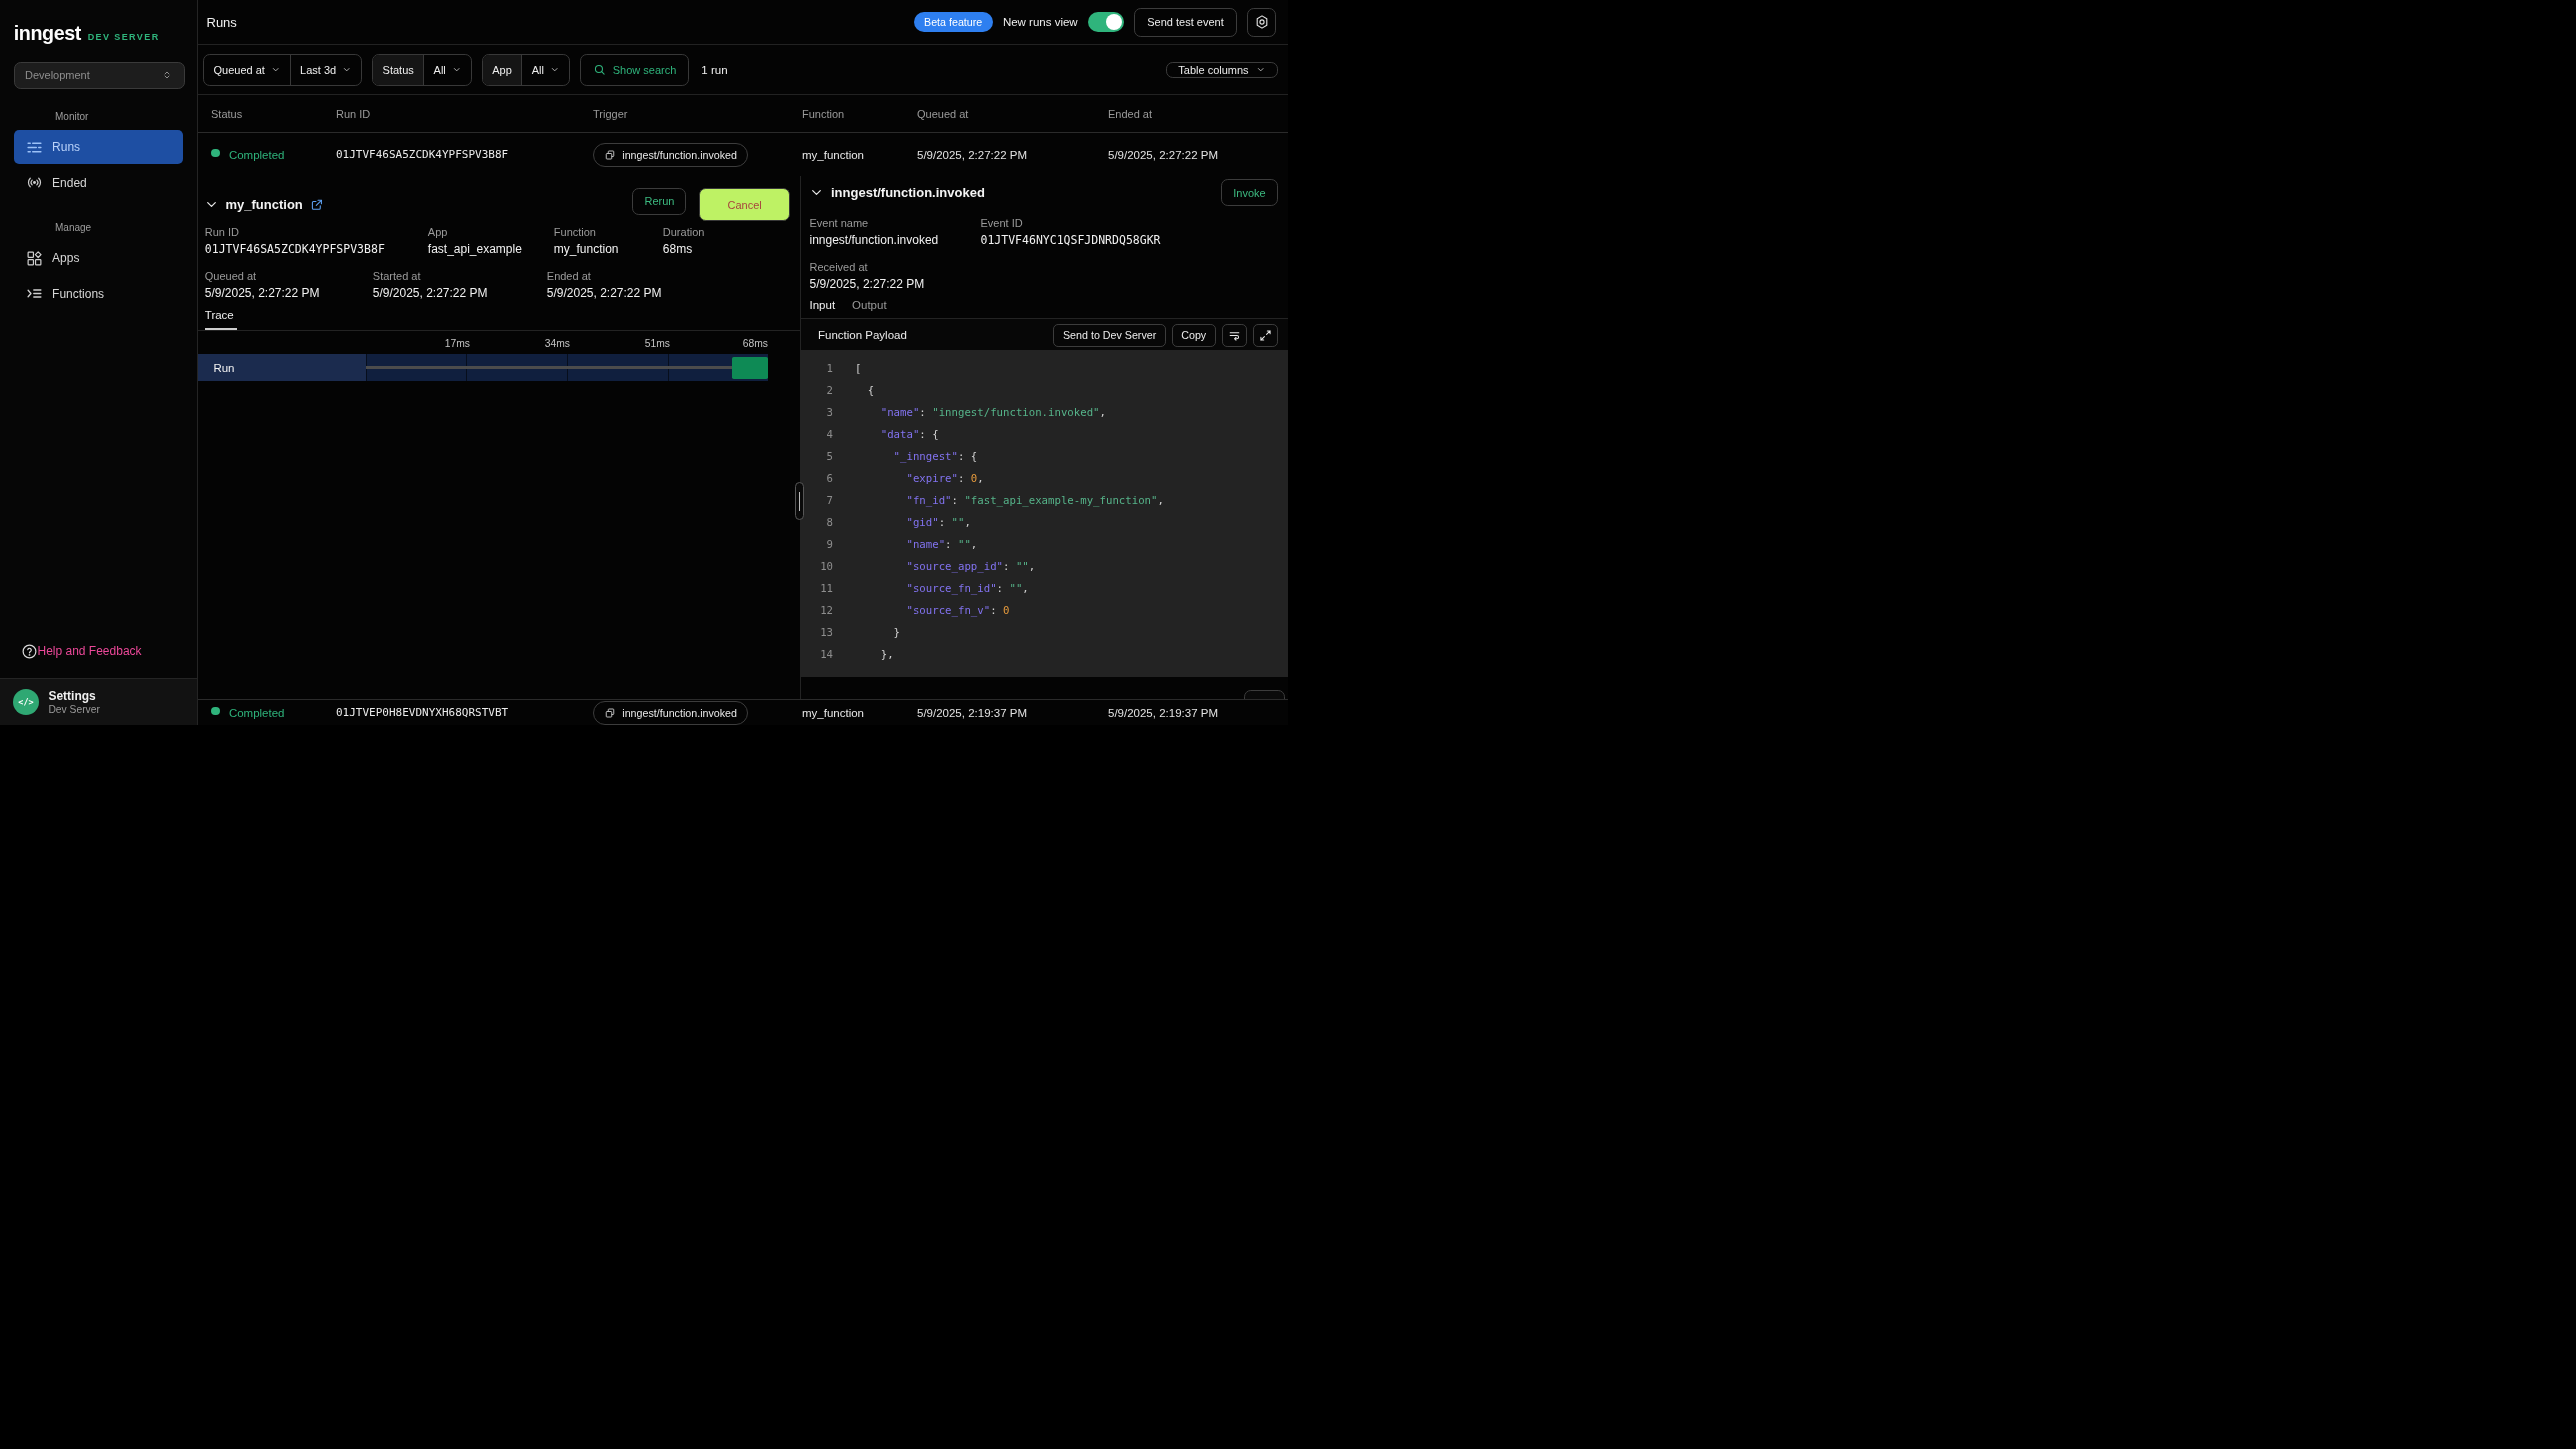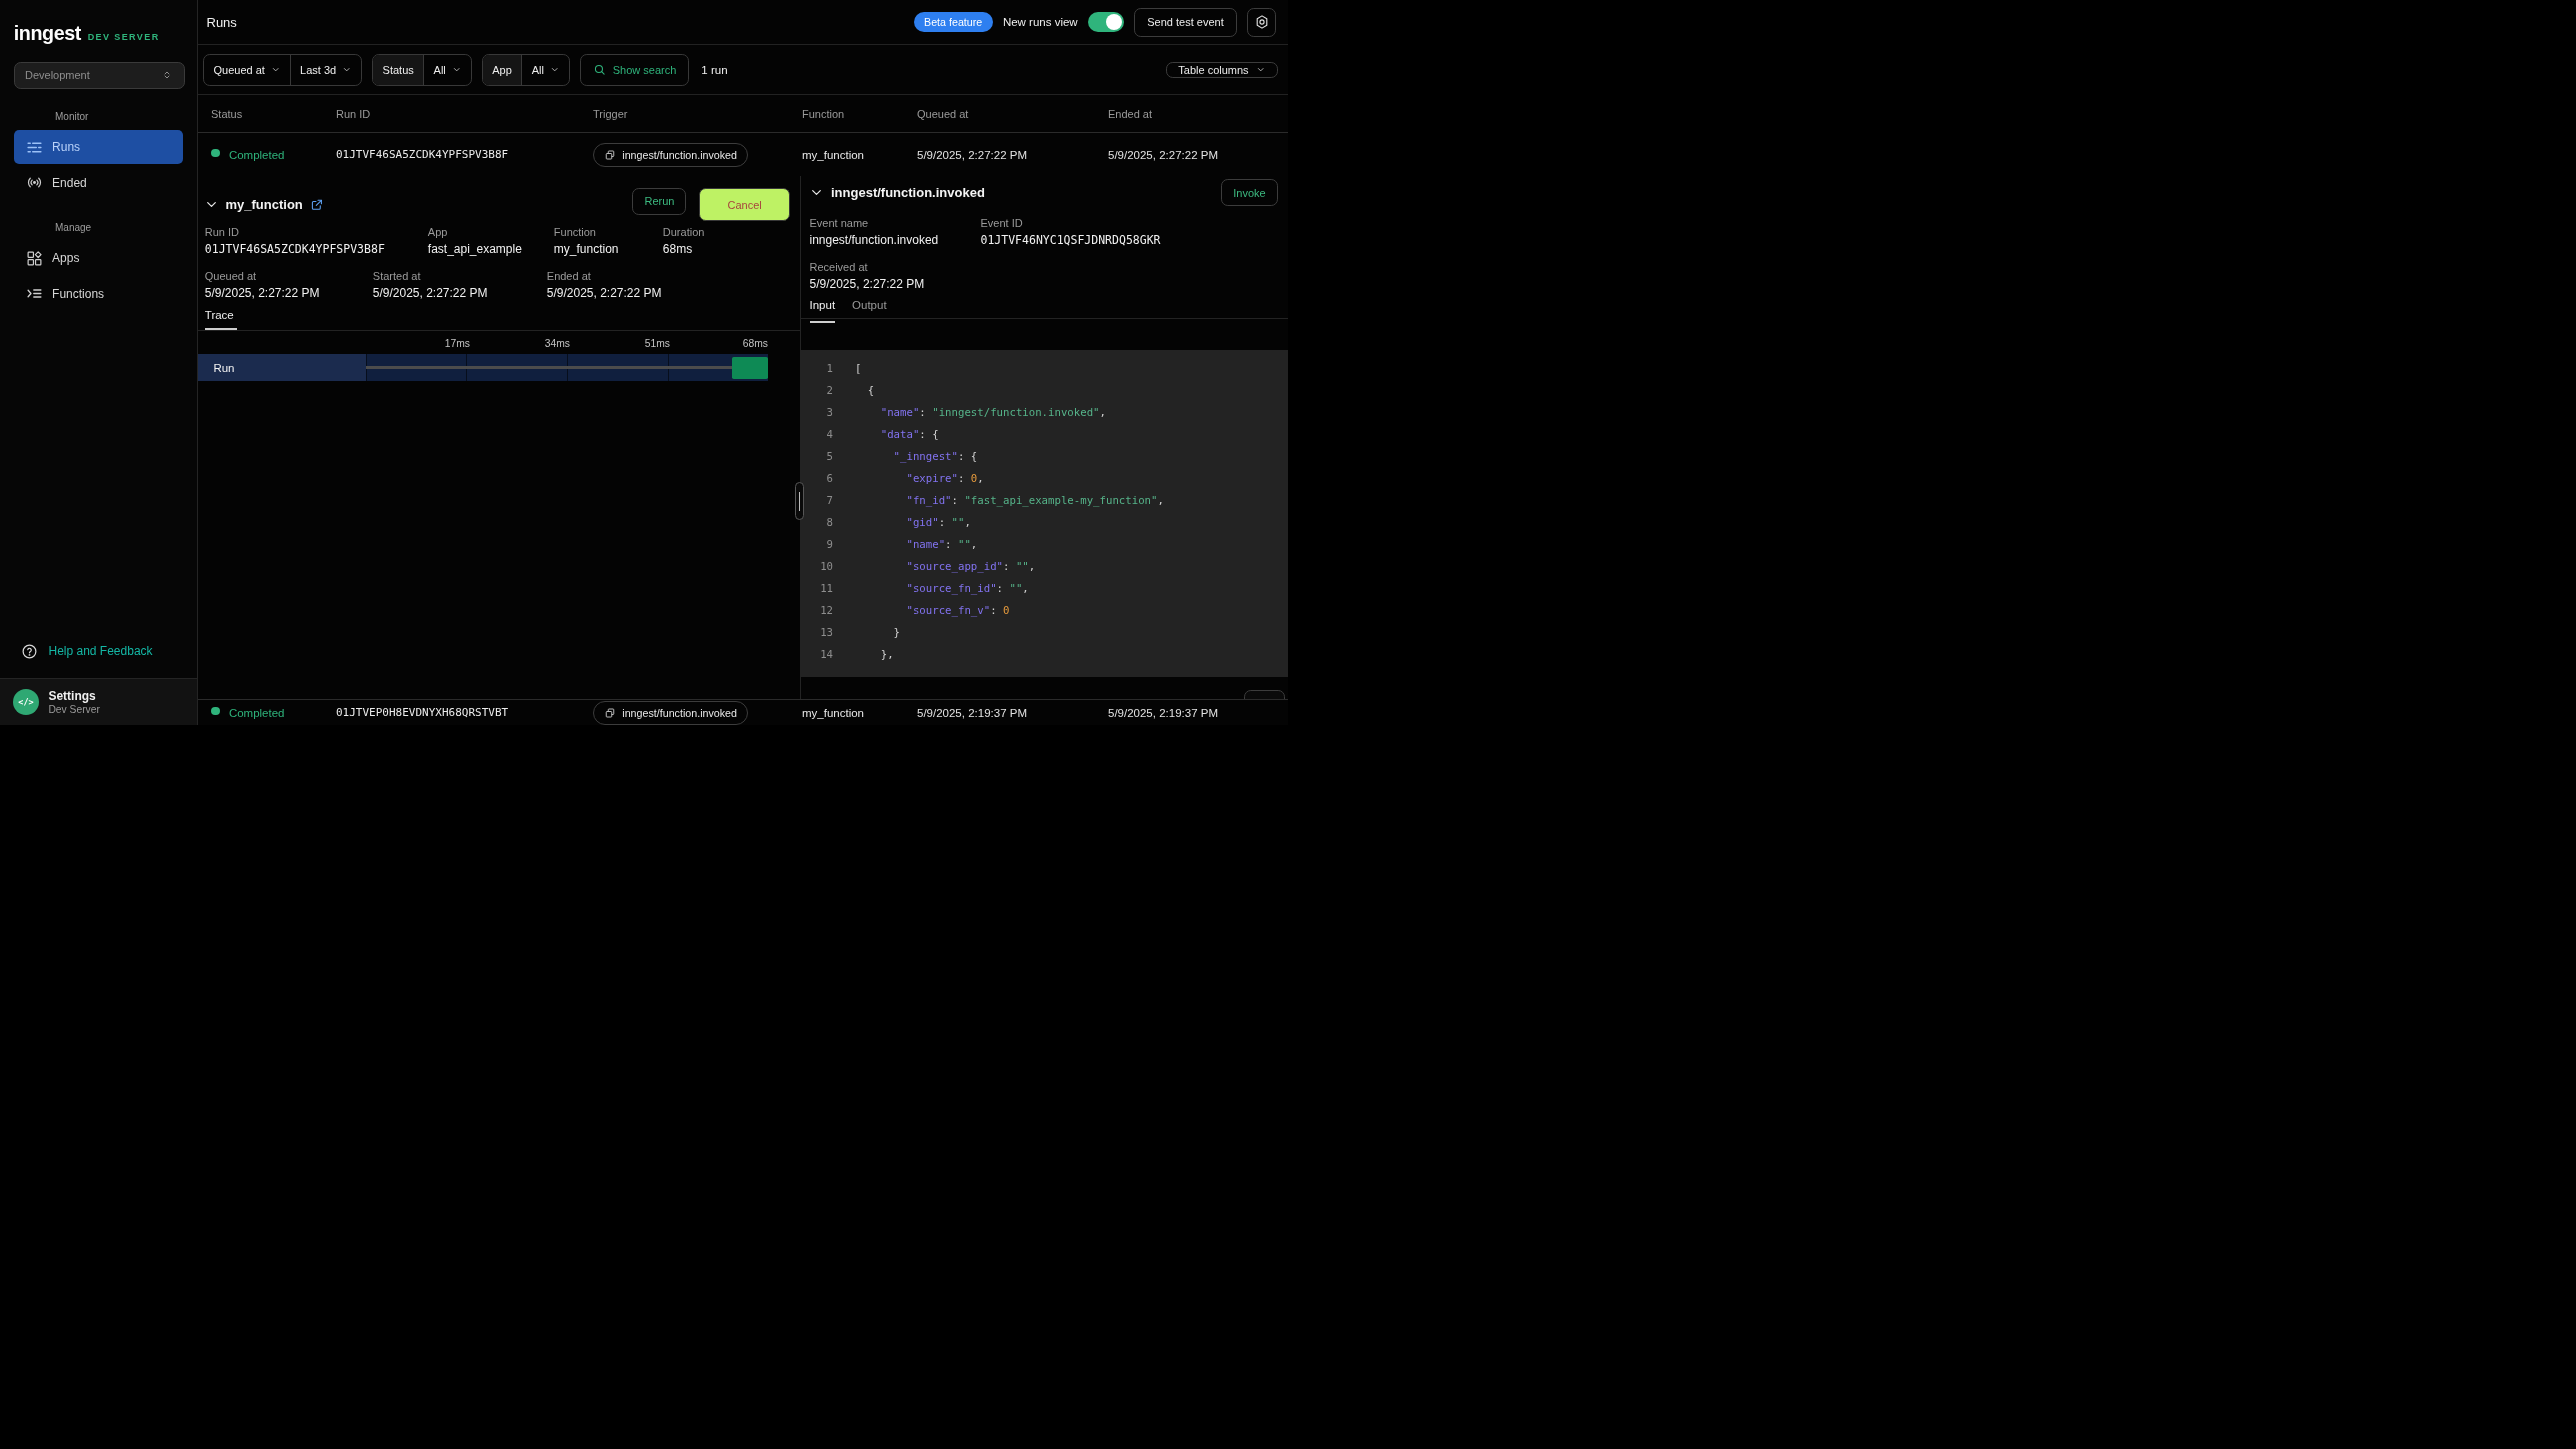"Function Payload" div.payload-bar { html: none -> <div> <span>Function Payload</span> <div> <button>Send to Dev Server</button> <button>Copy</button> <button> <span> <svg> <path></path> <path></path> </svg> </span> </button> <button> <span> <svg> <path></path> </svg> </span> </button> </div> </div> }
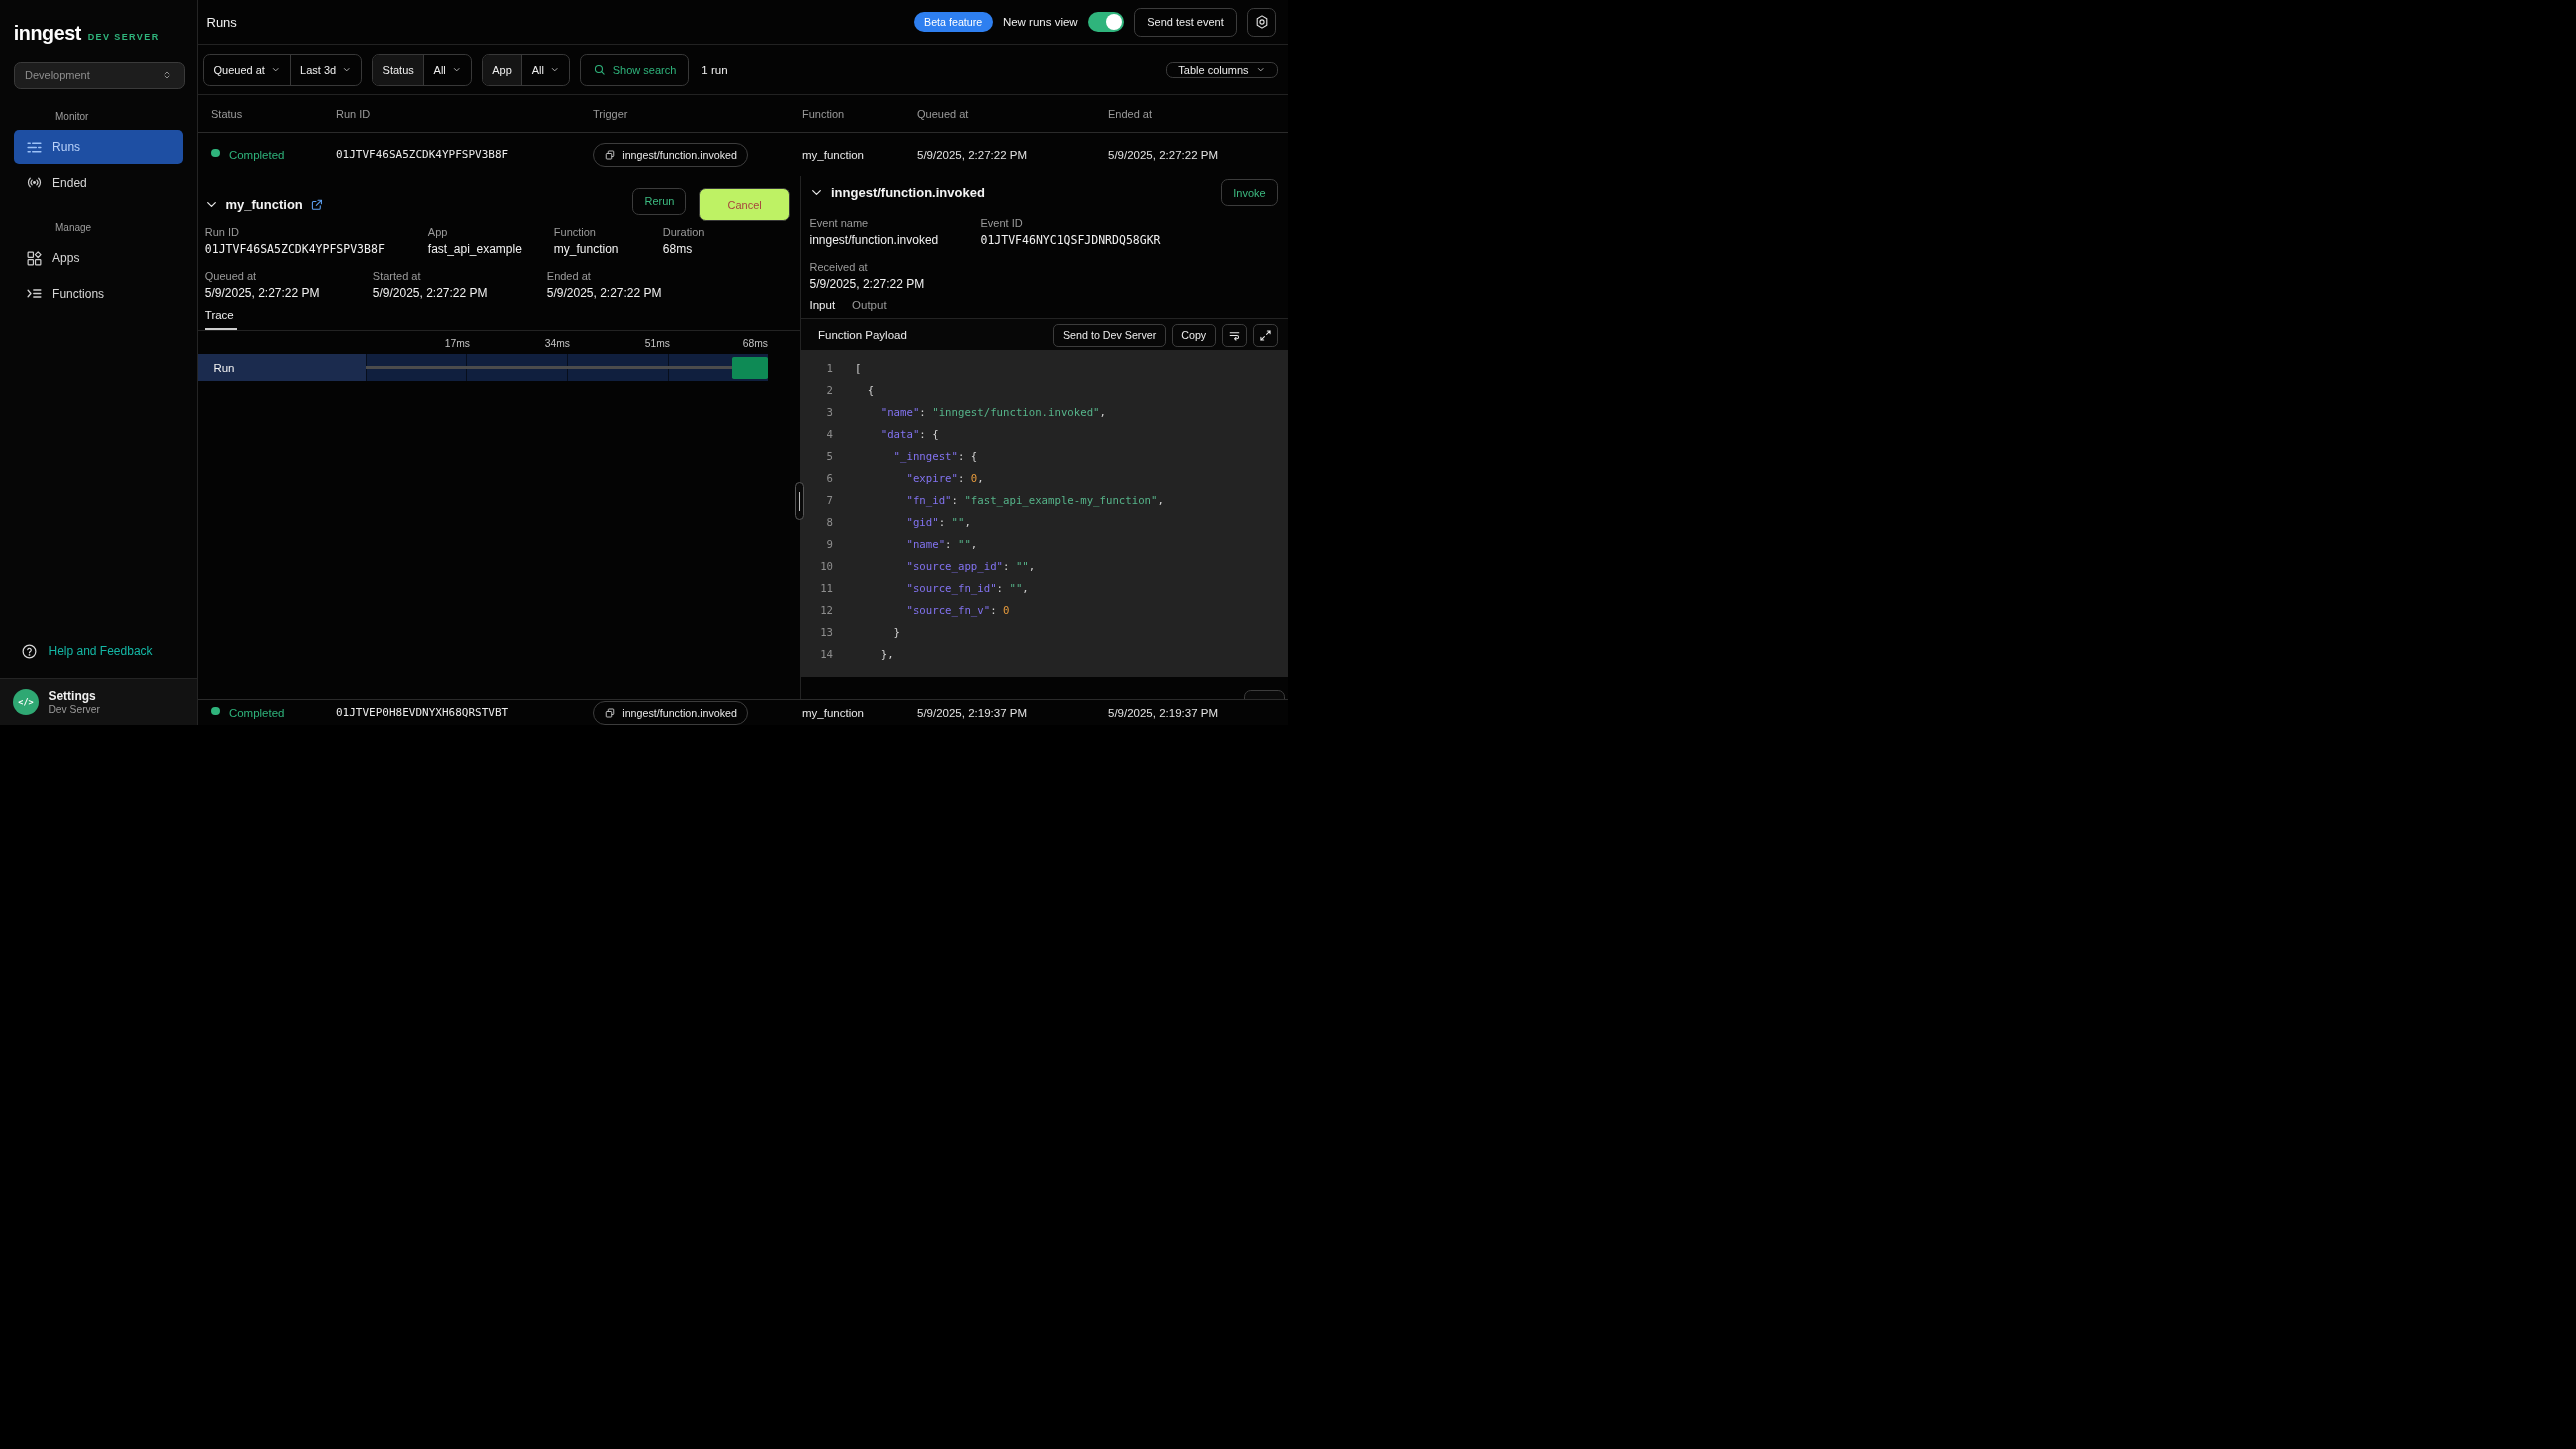"Help and Feedback" .help-item { color: #14b8a6 -> #ec4899; gap: 11px -> none }
